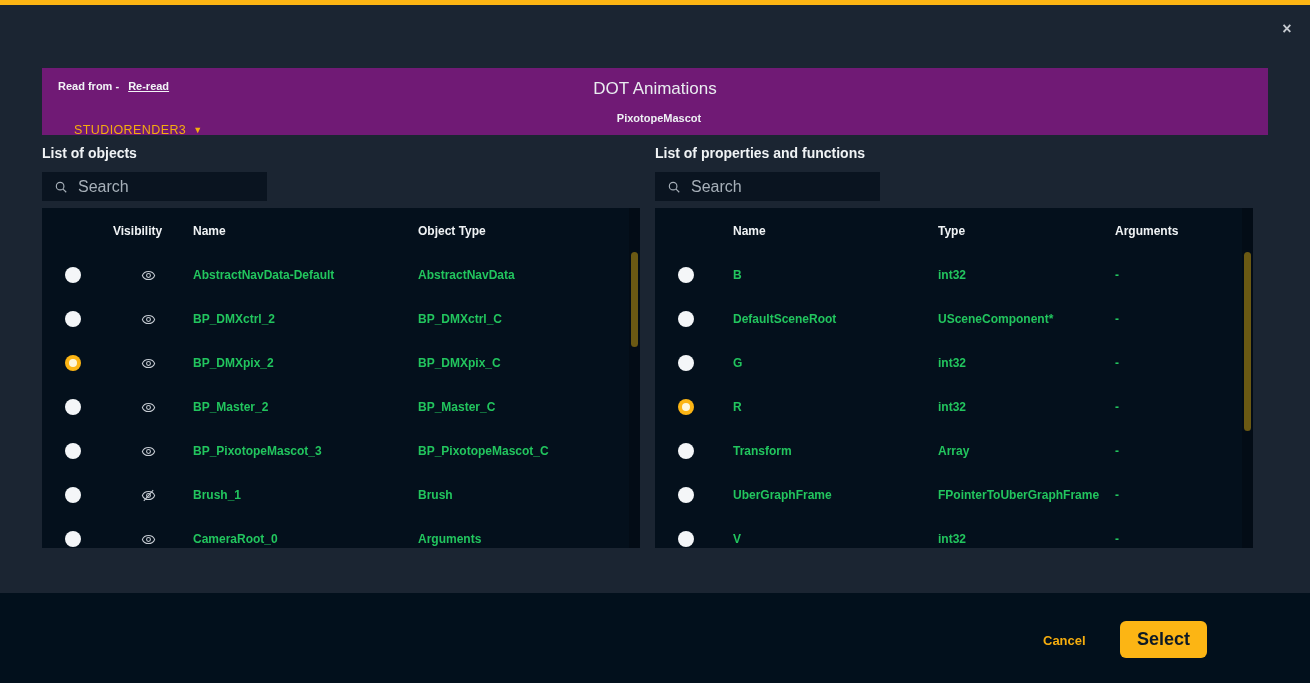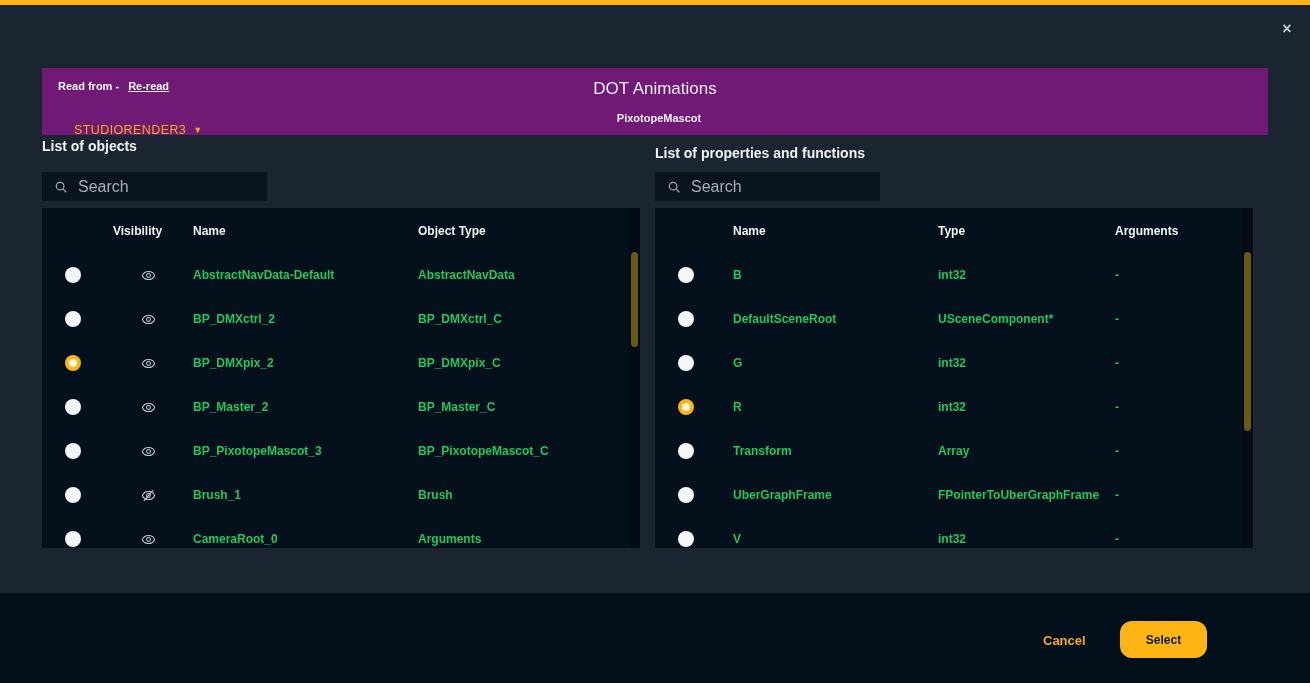"List of objects" .heading-left { top: 138px -> 145px }
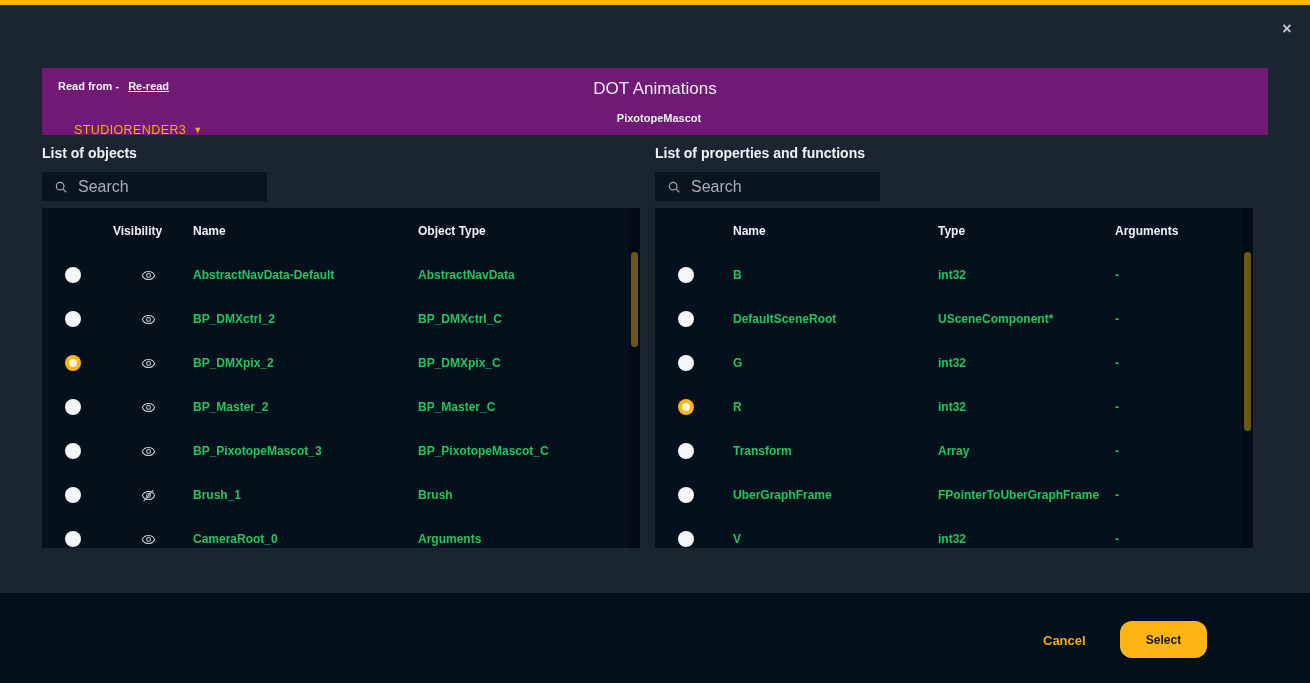"Select" .select-btn { border-radius: 12px -> 6px; font-size: 12px -> 18px }
